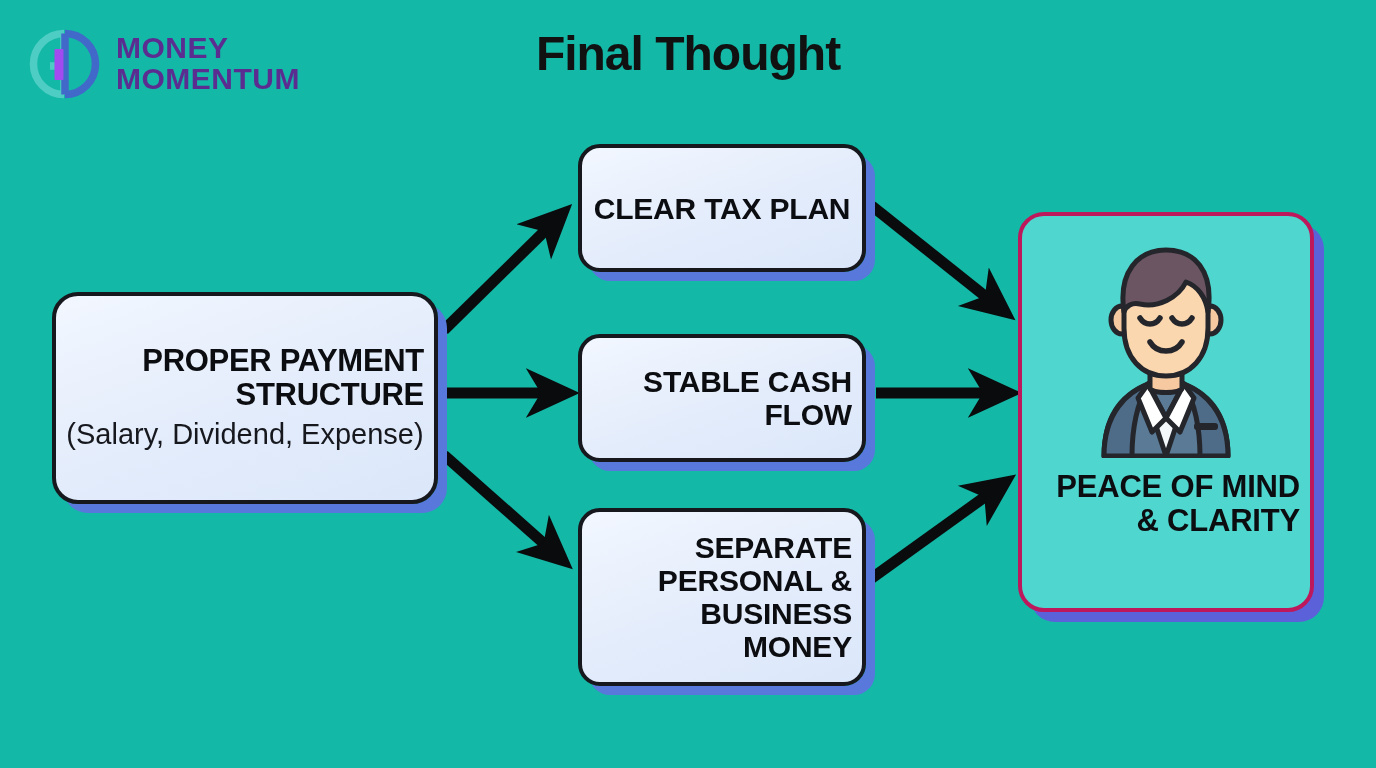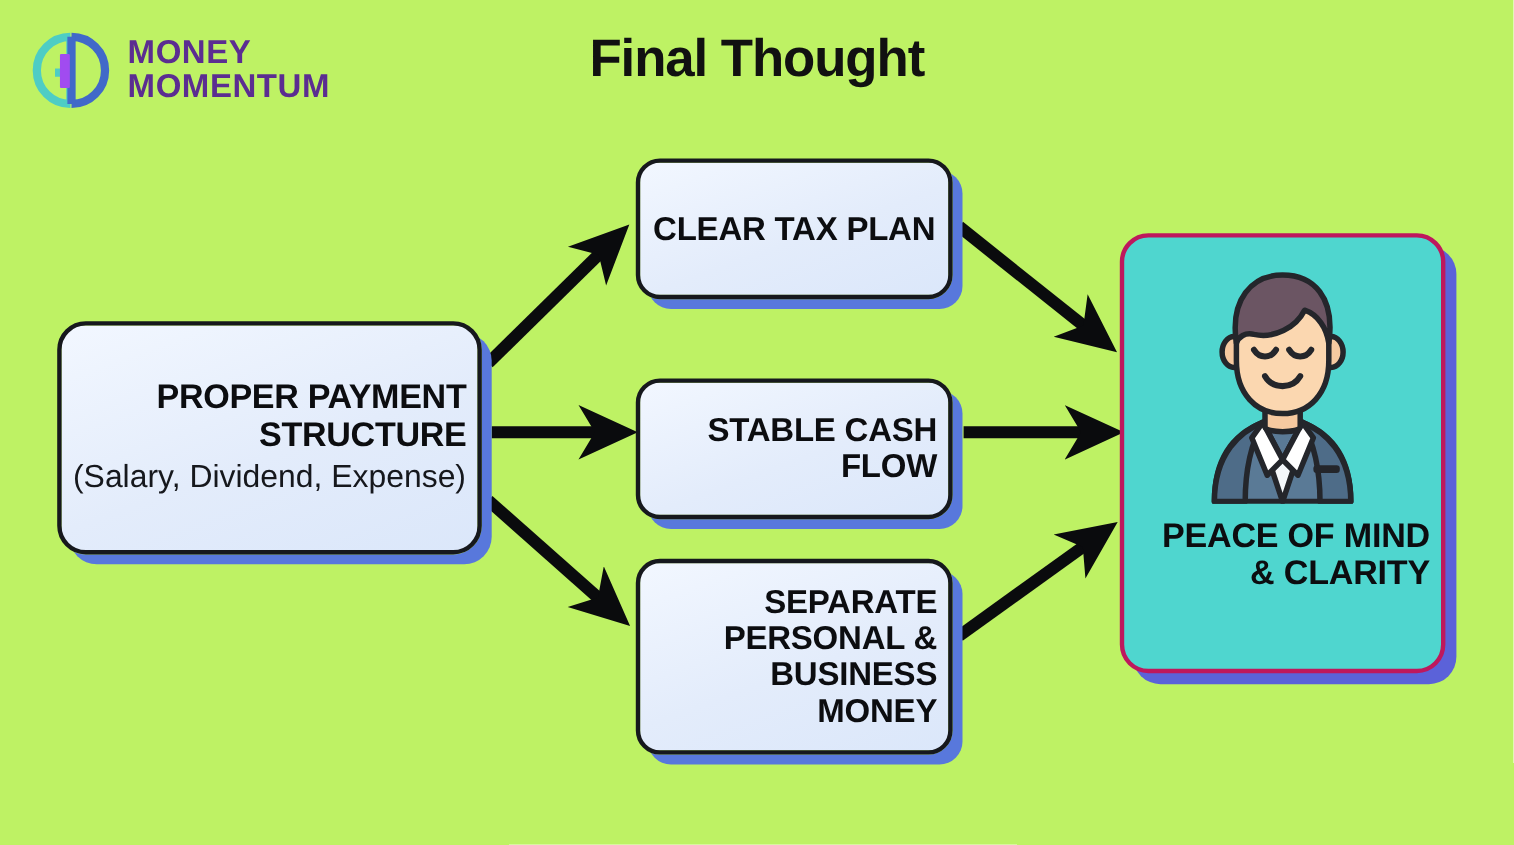"MONEY" #stage { background: #bef264 -> #14b8a6 }
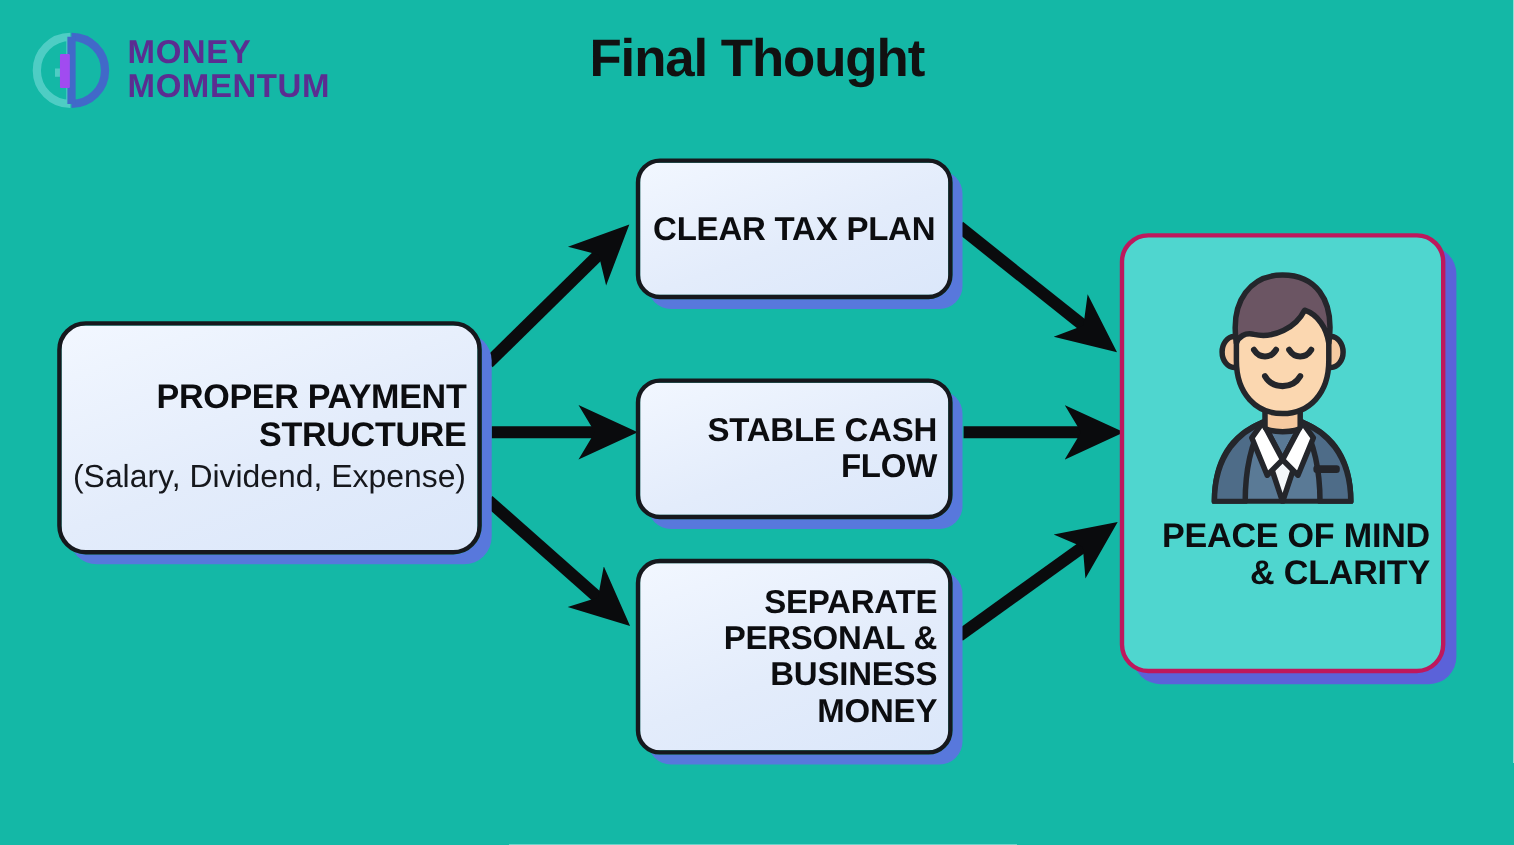"STABLE CASH FLOW" #node-cash { top: 344px -> 334px }
